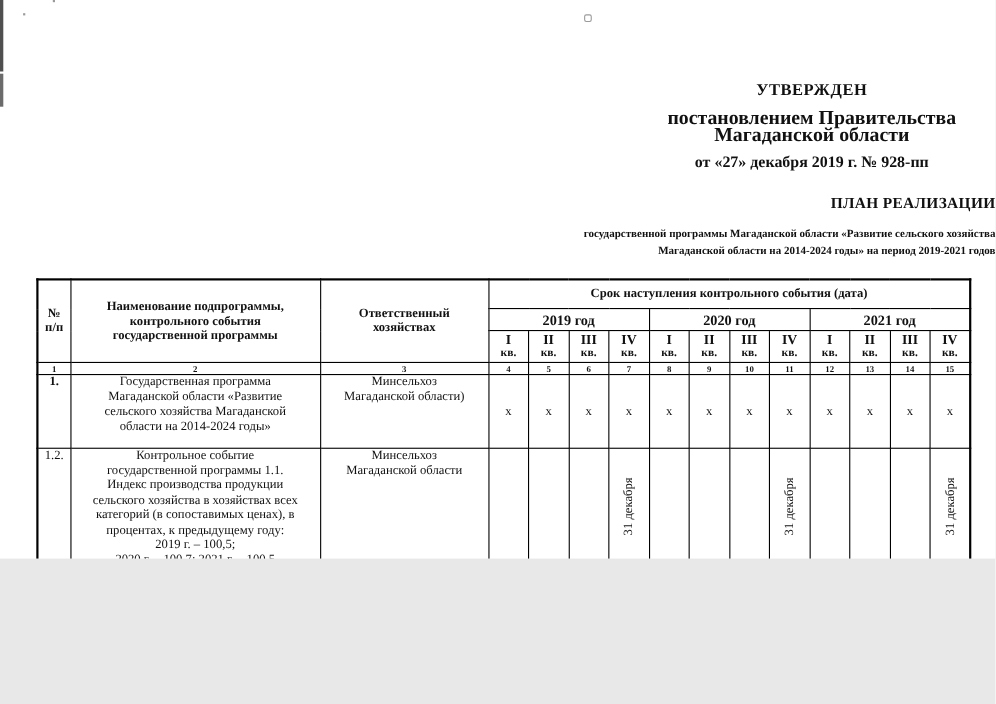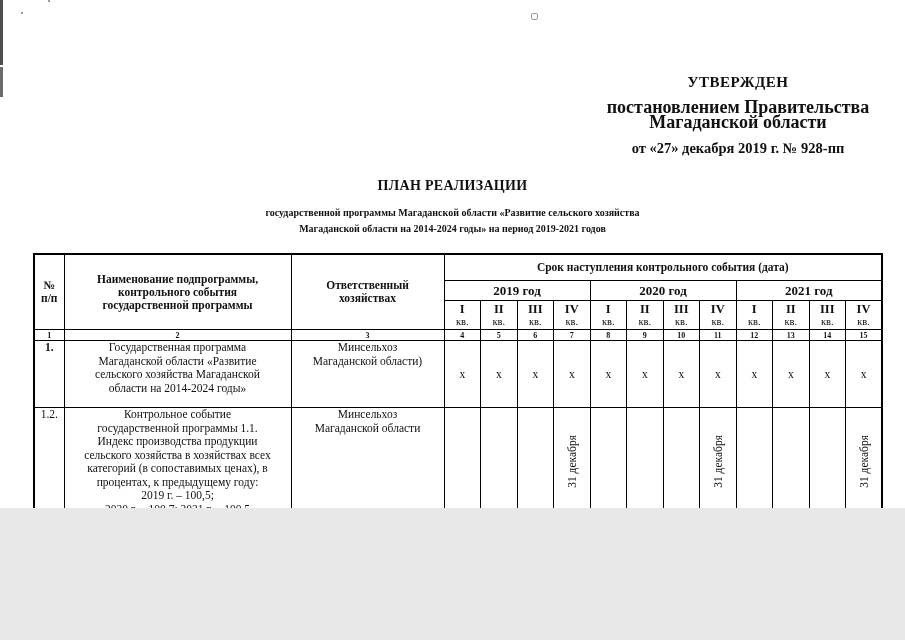"ПЛАН РЕАЛИЗАЦИИ" .doc-title { text-align: center -> right }
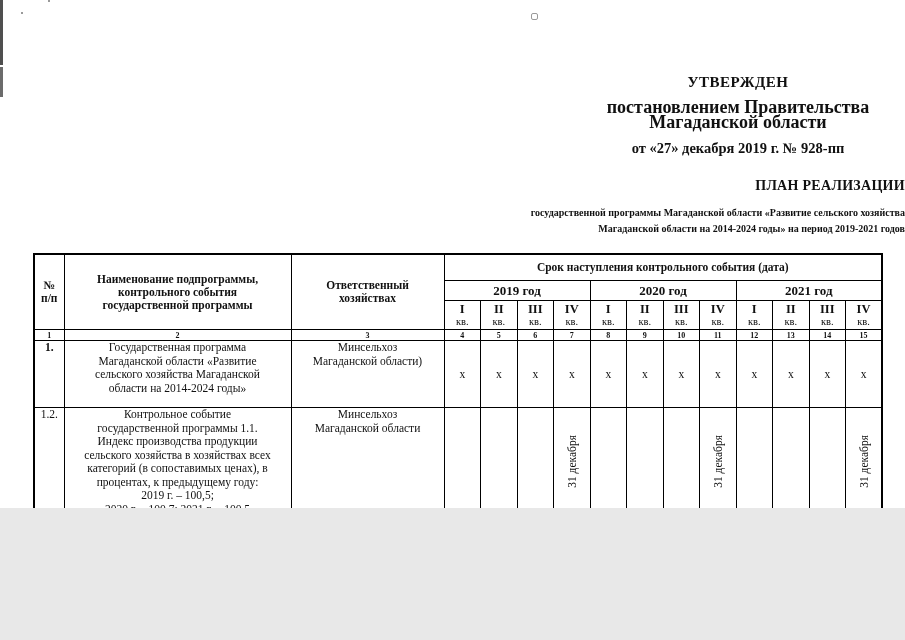"кв." tr.h3 .suffix { font-weight: normal -> bold }
